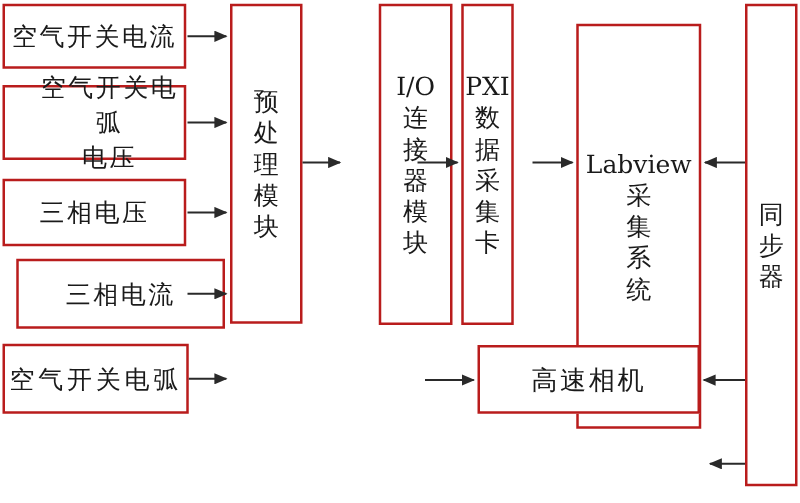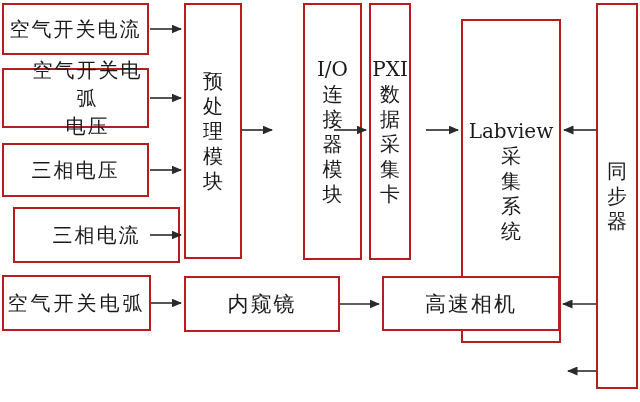"内窥镜" div.node { html: <div>内窥镜</div> -> none }
